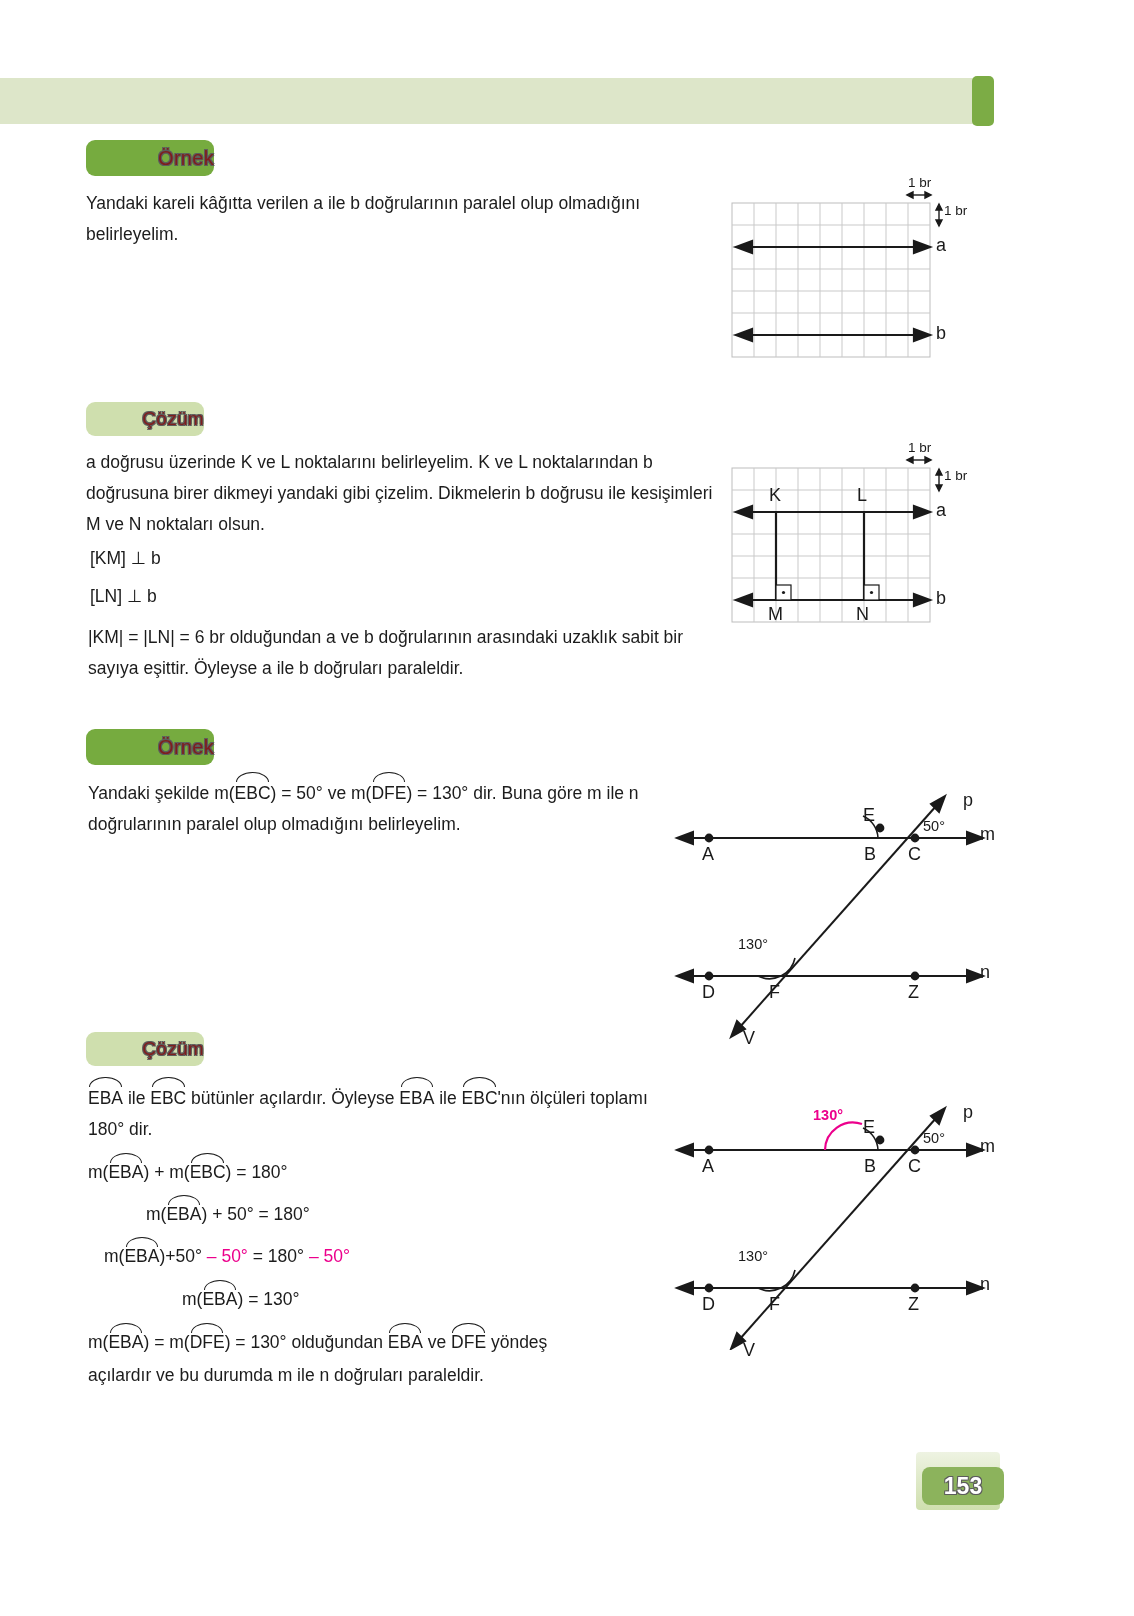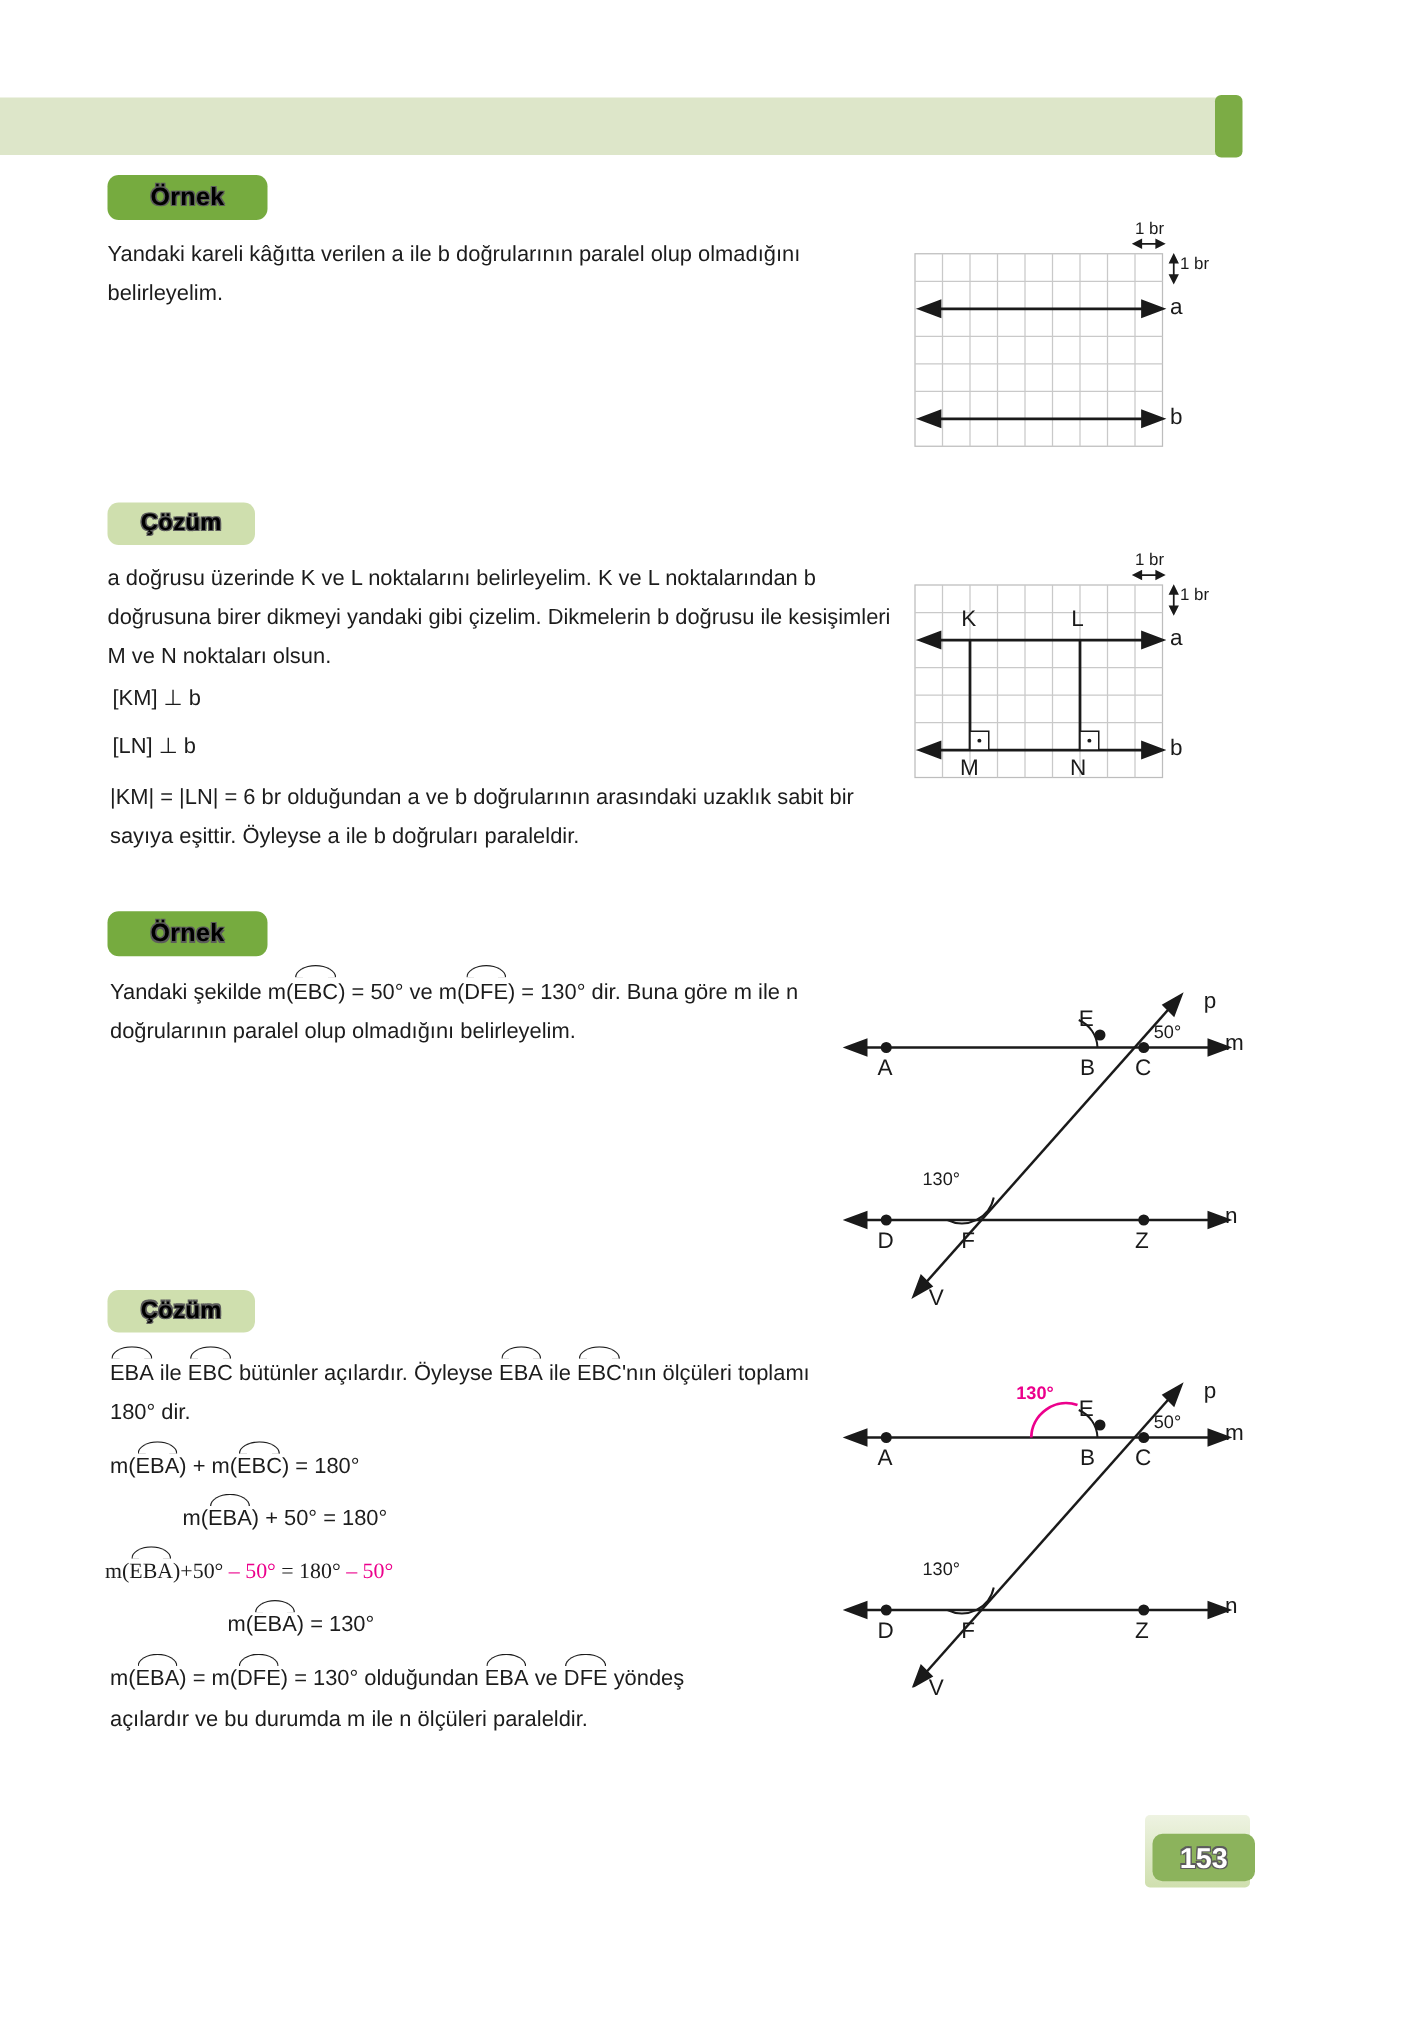"Örnek" .badge { color: #000000 -> #7f1d1d; font-weight: bold -> normal; justify-content: center -> flex-end }
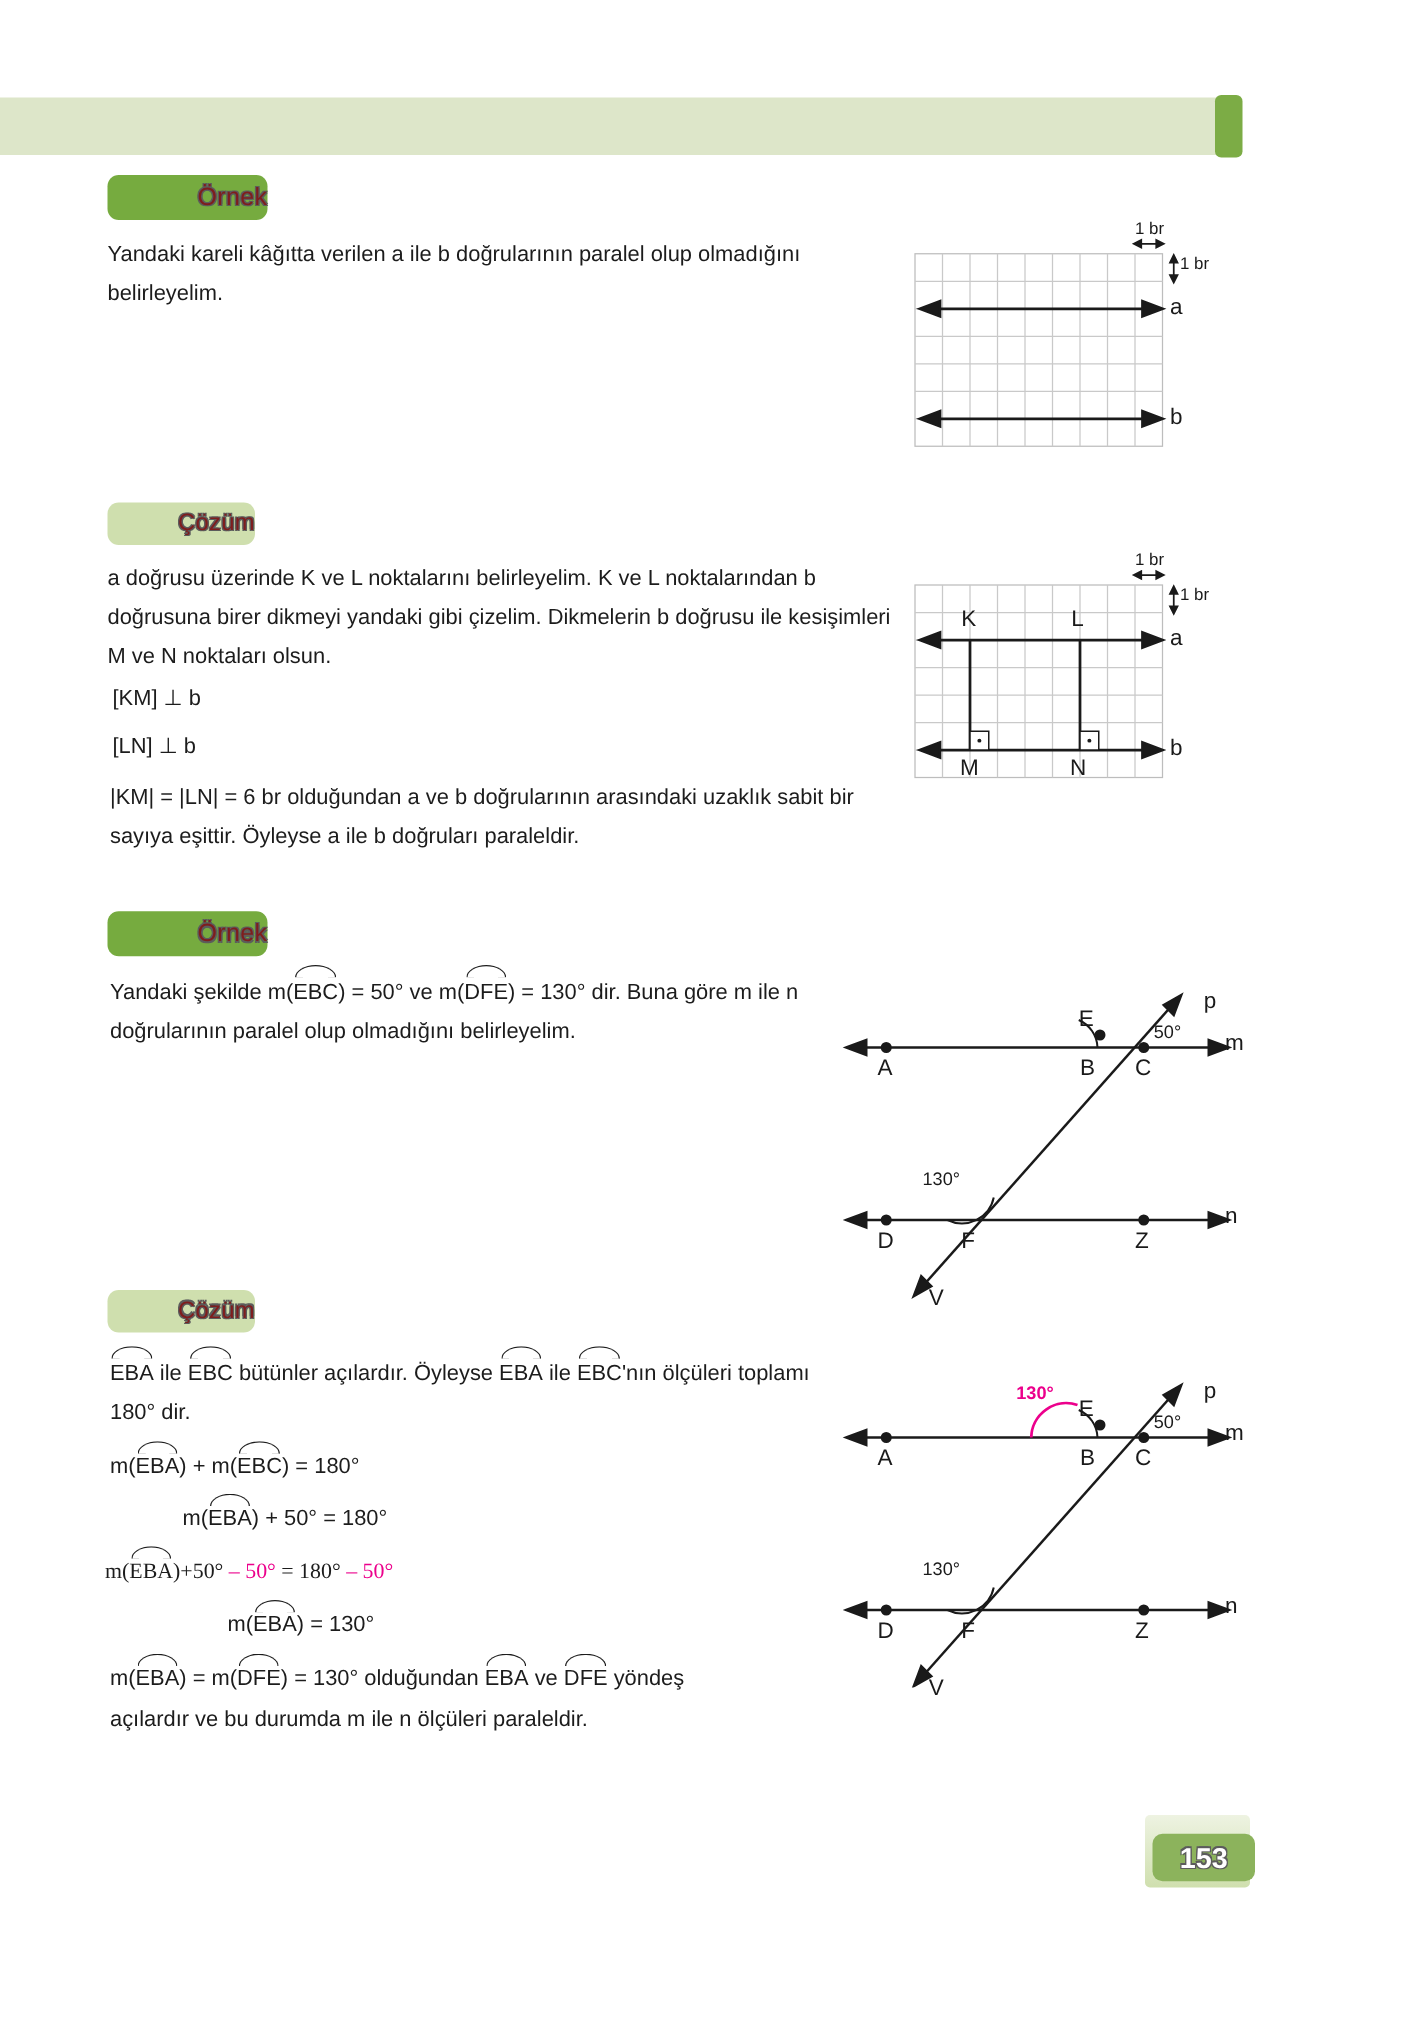"m(EBA)+50° – 50° = 180°" div.mathline { font-family: Liberation Serif, serif -> none; left: 84px -> 104px }
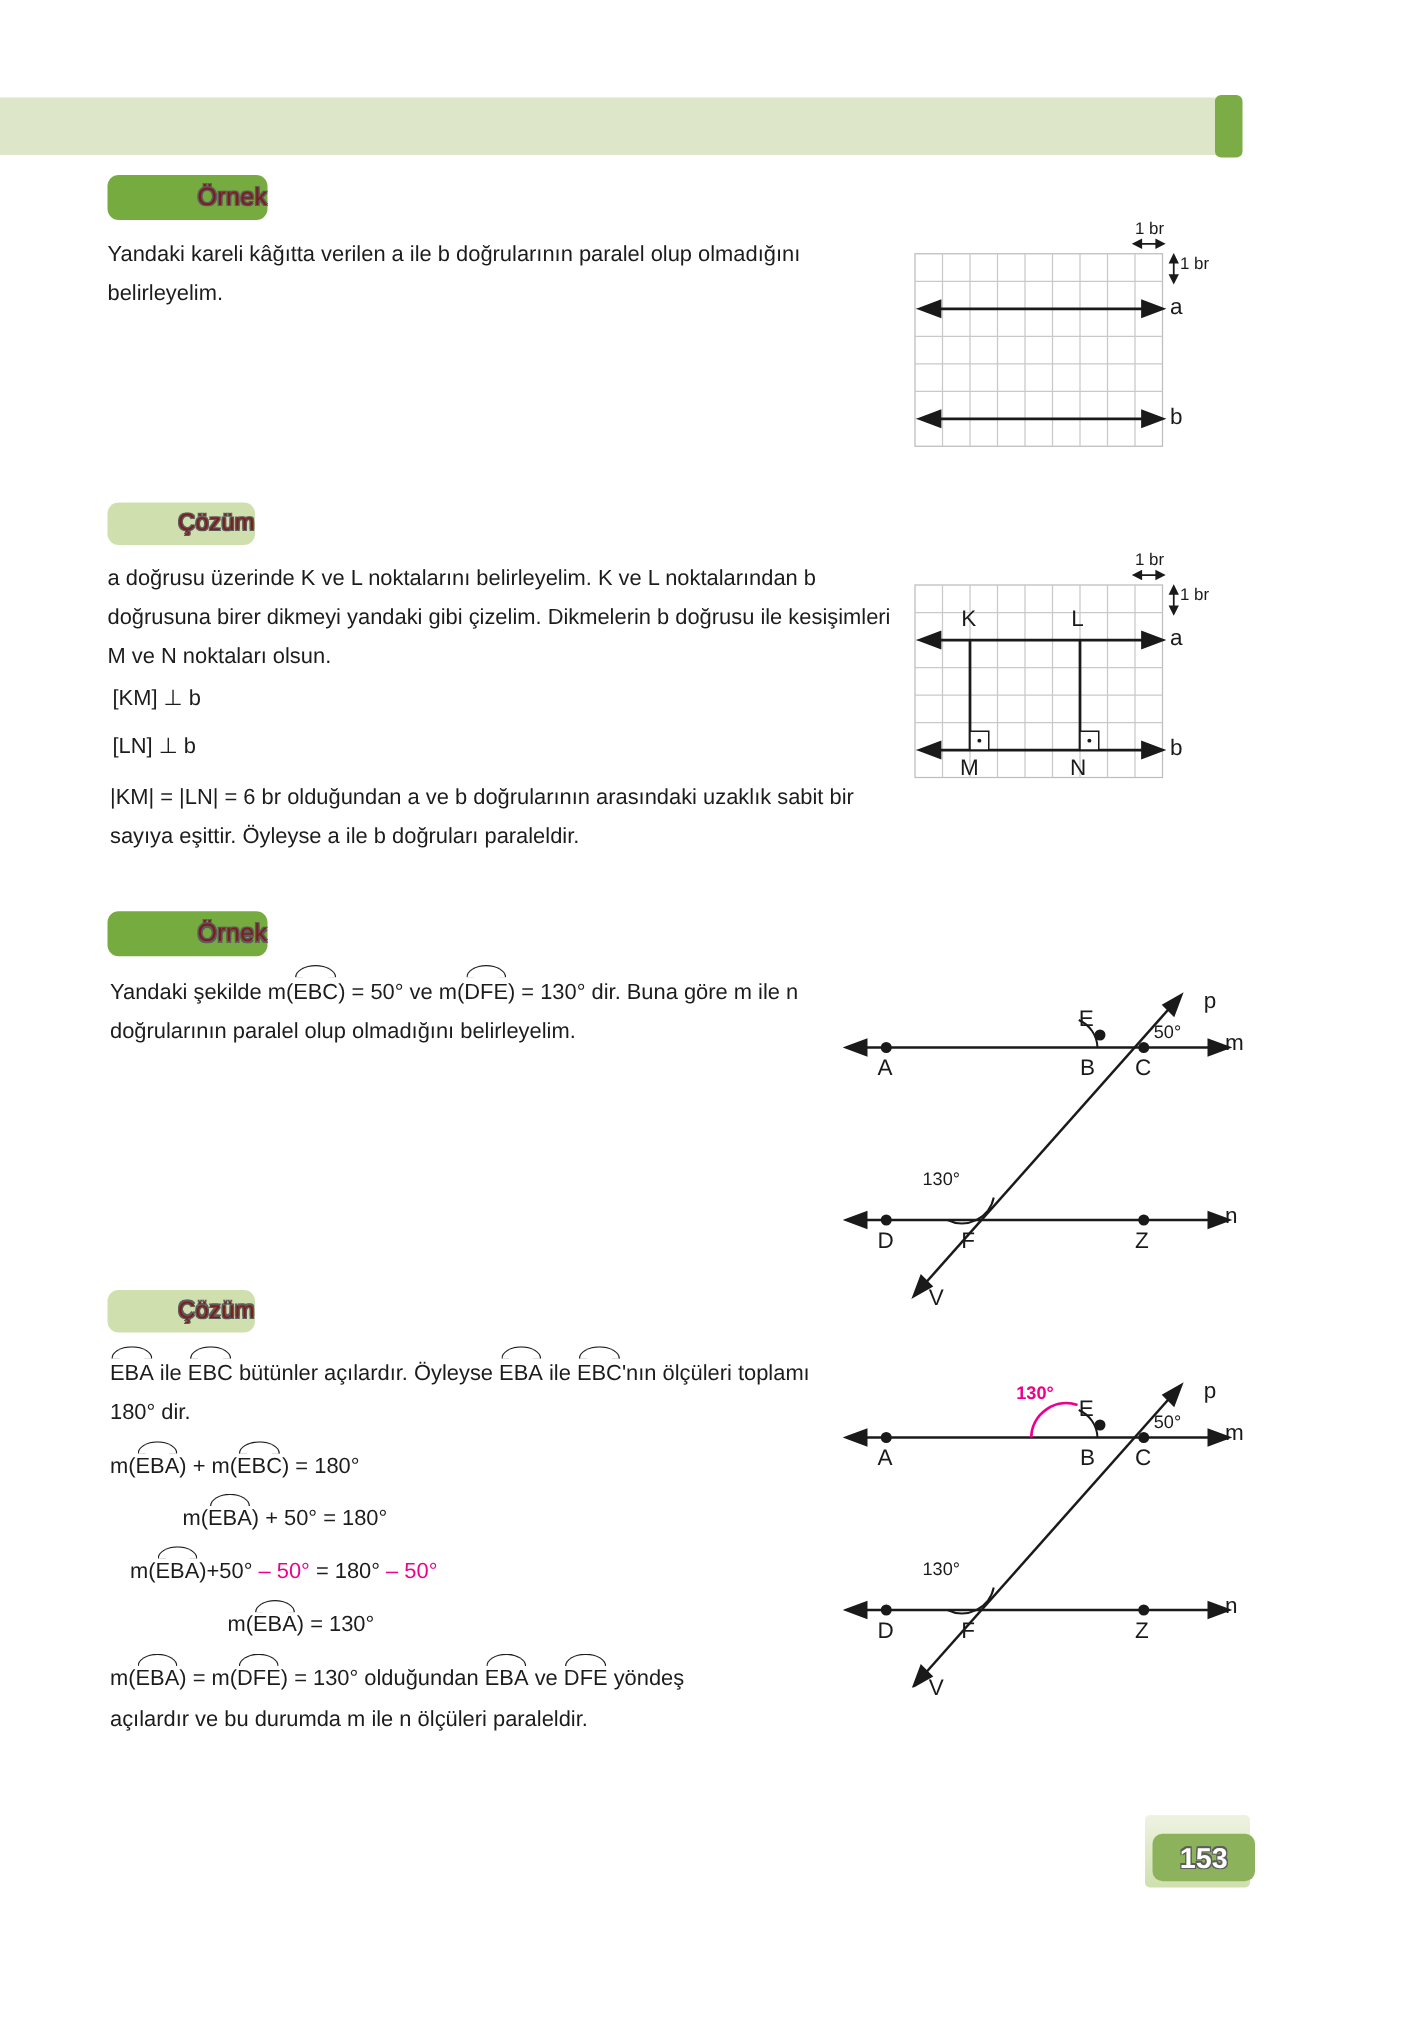"açılardır ve bu durumda m" div.para { text: ölçüleri -> doğruları }
